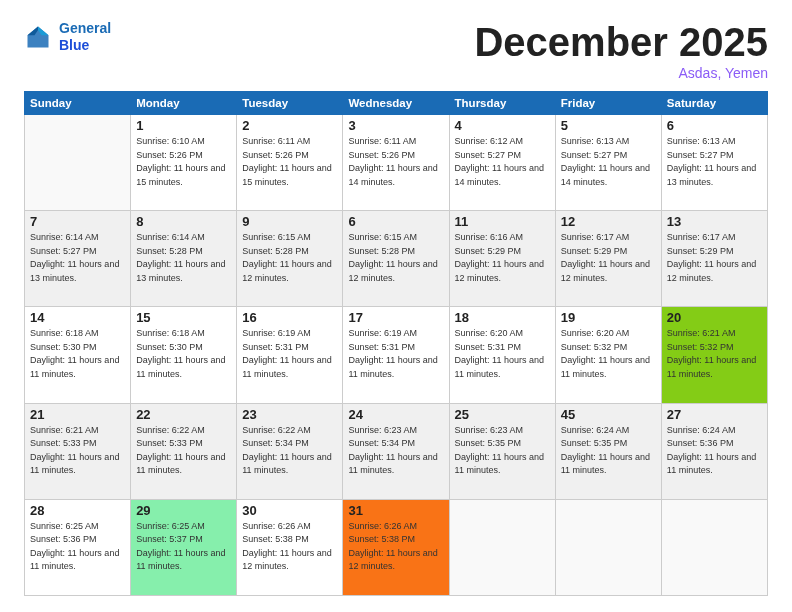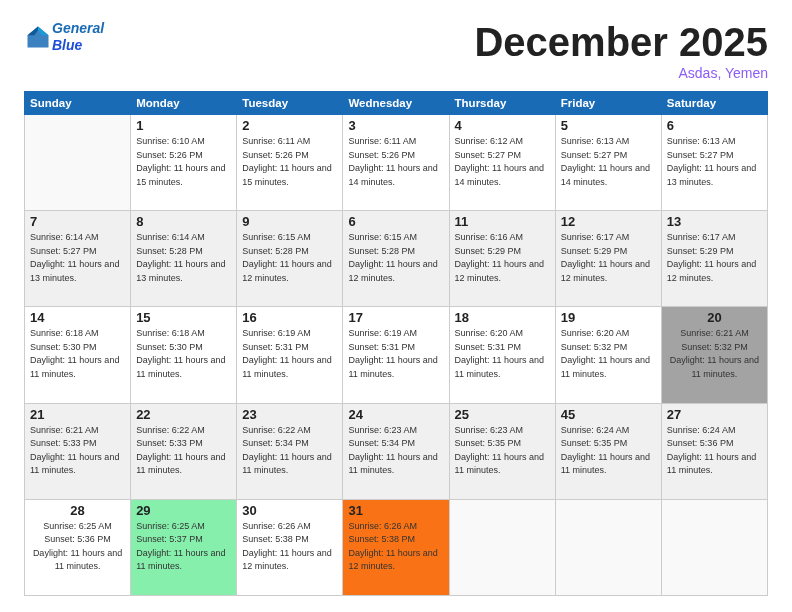"General" .logo { font-style: italic -> none; gap: 0 -> 7px }
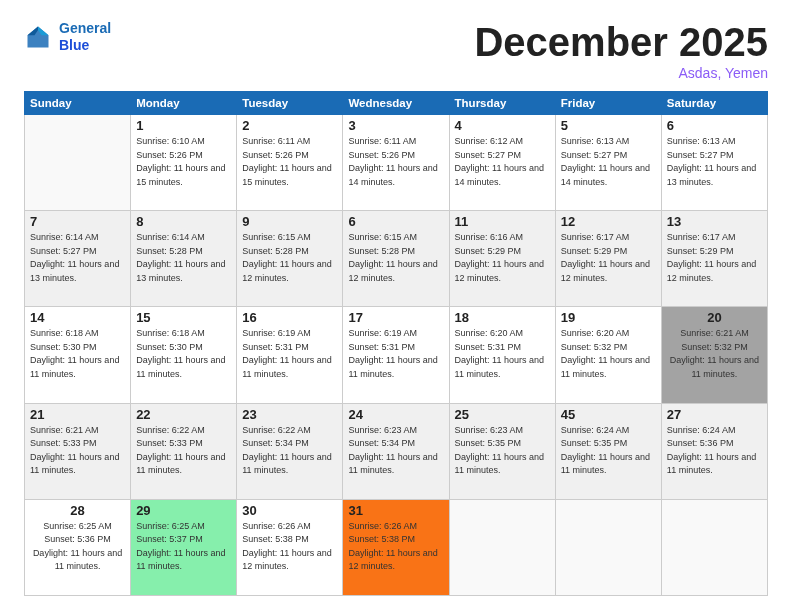"20" td { background: #a3a3a3 -> #84cc16; text-align: center -> none }
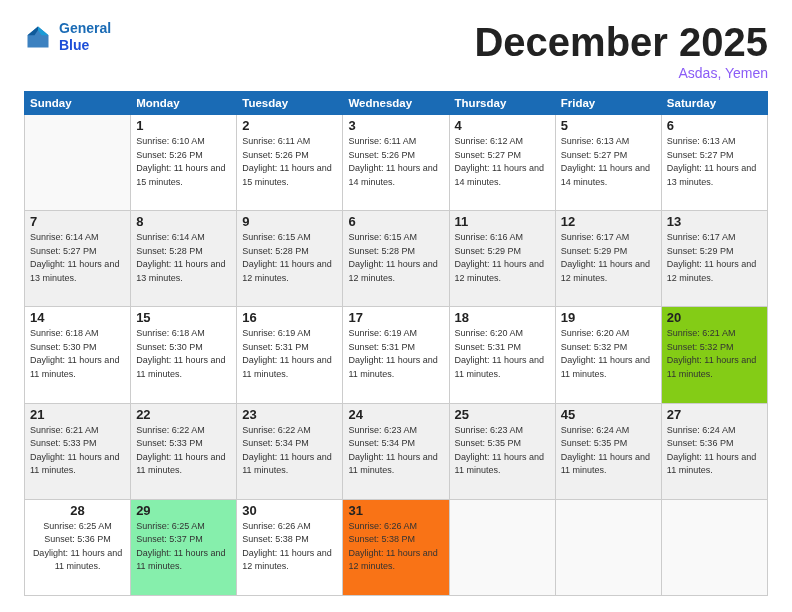"28" td { text-align: center -> none }
